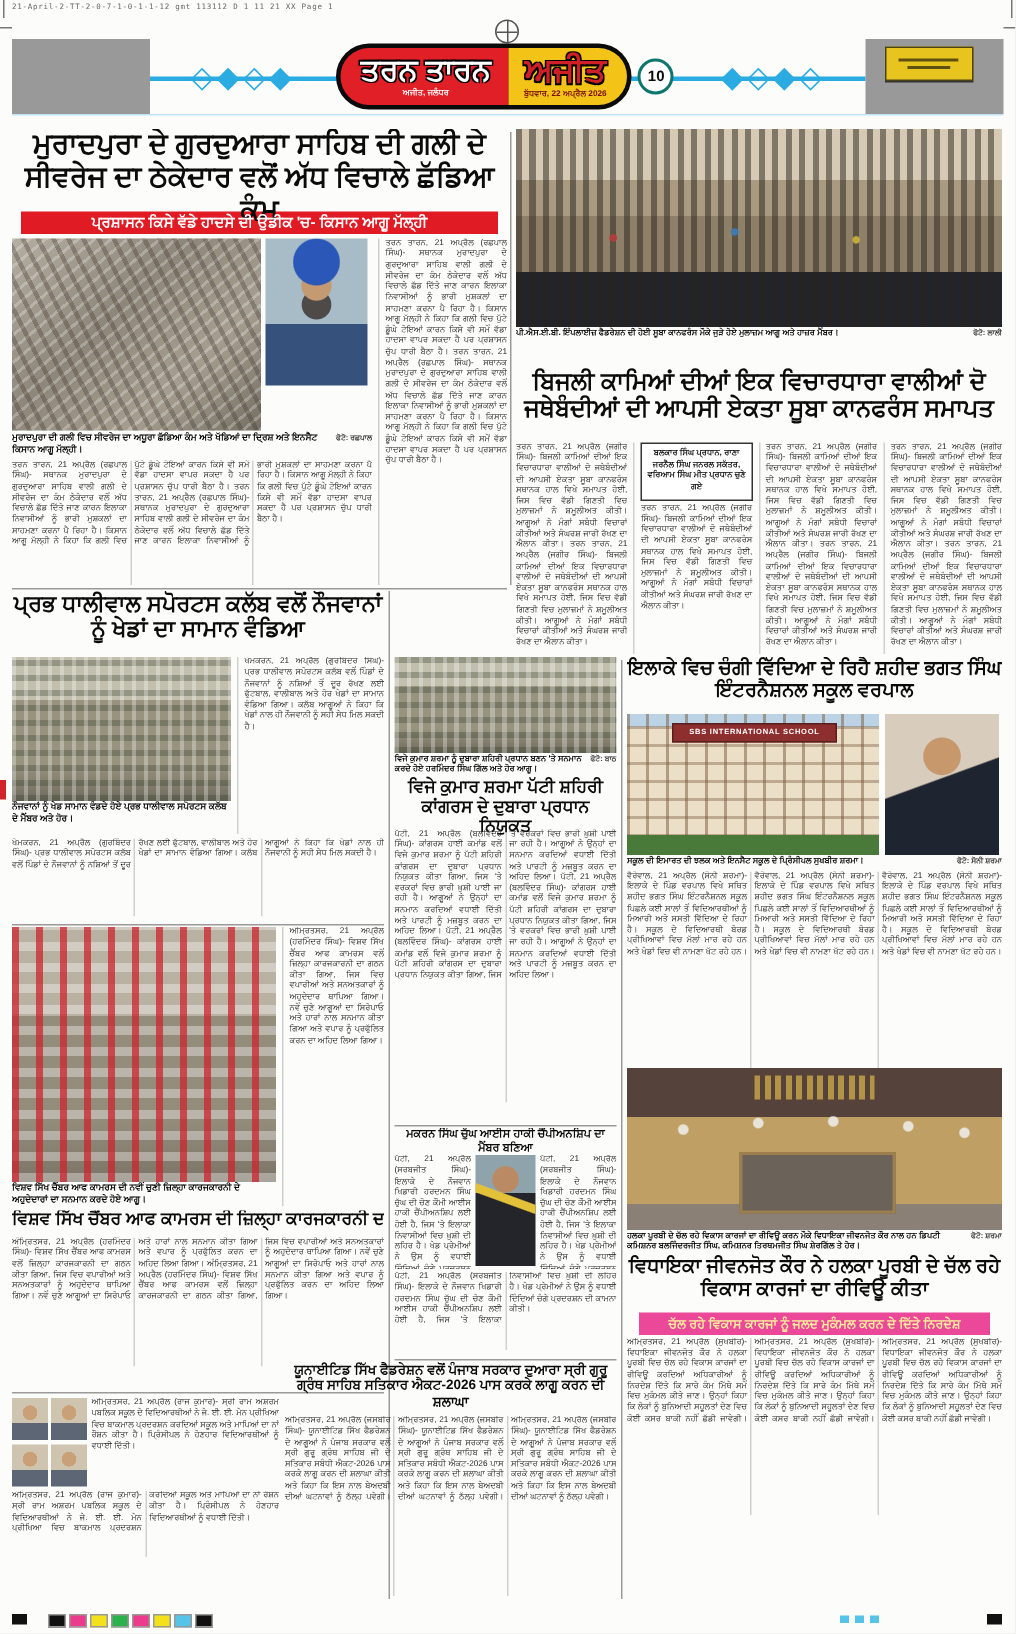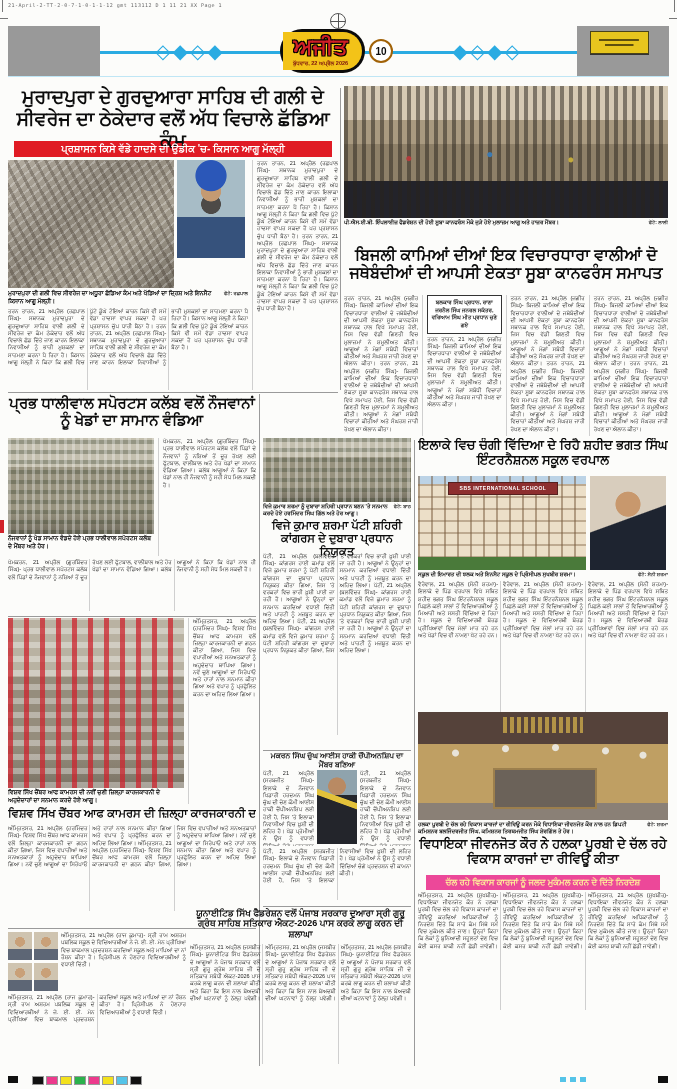"ਤਰਨ ਤਾਰਨ" div.cap-red { html: none -> <div> <div>ਤਰਨ ਤਾਰਨ</div> <div>ਅਜੀਤ, ਜਲੰਧਰ</div> </div> }
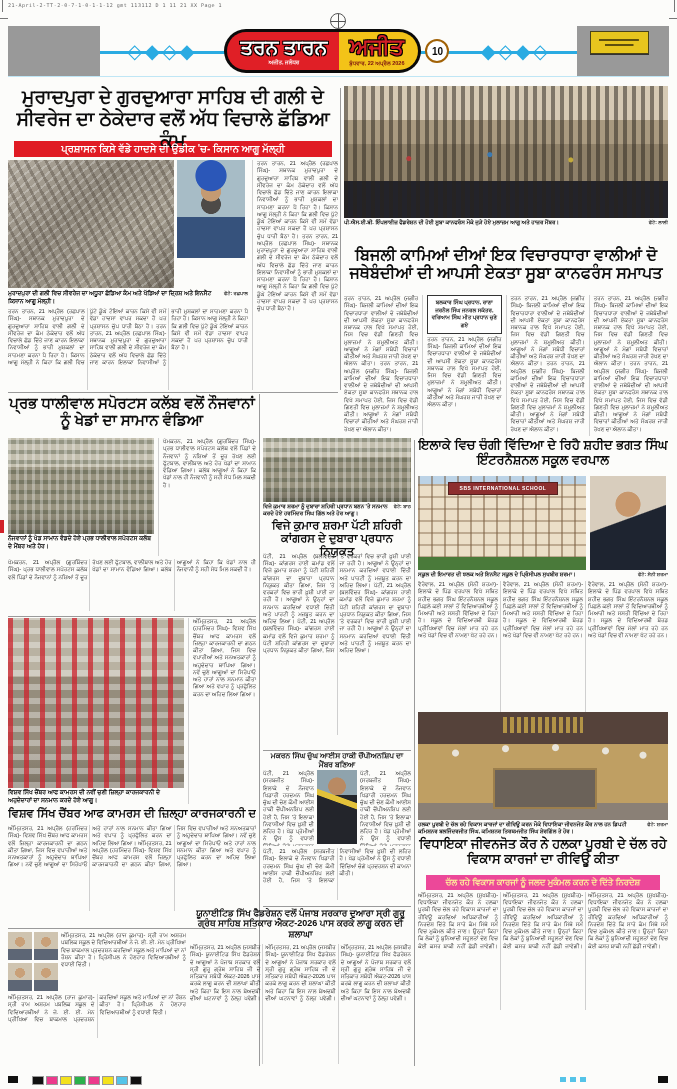"10" .page-circle { border: 2px solid #a16207 -> 2px solid #0f766e }
